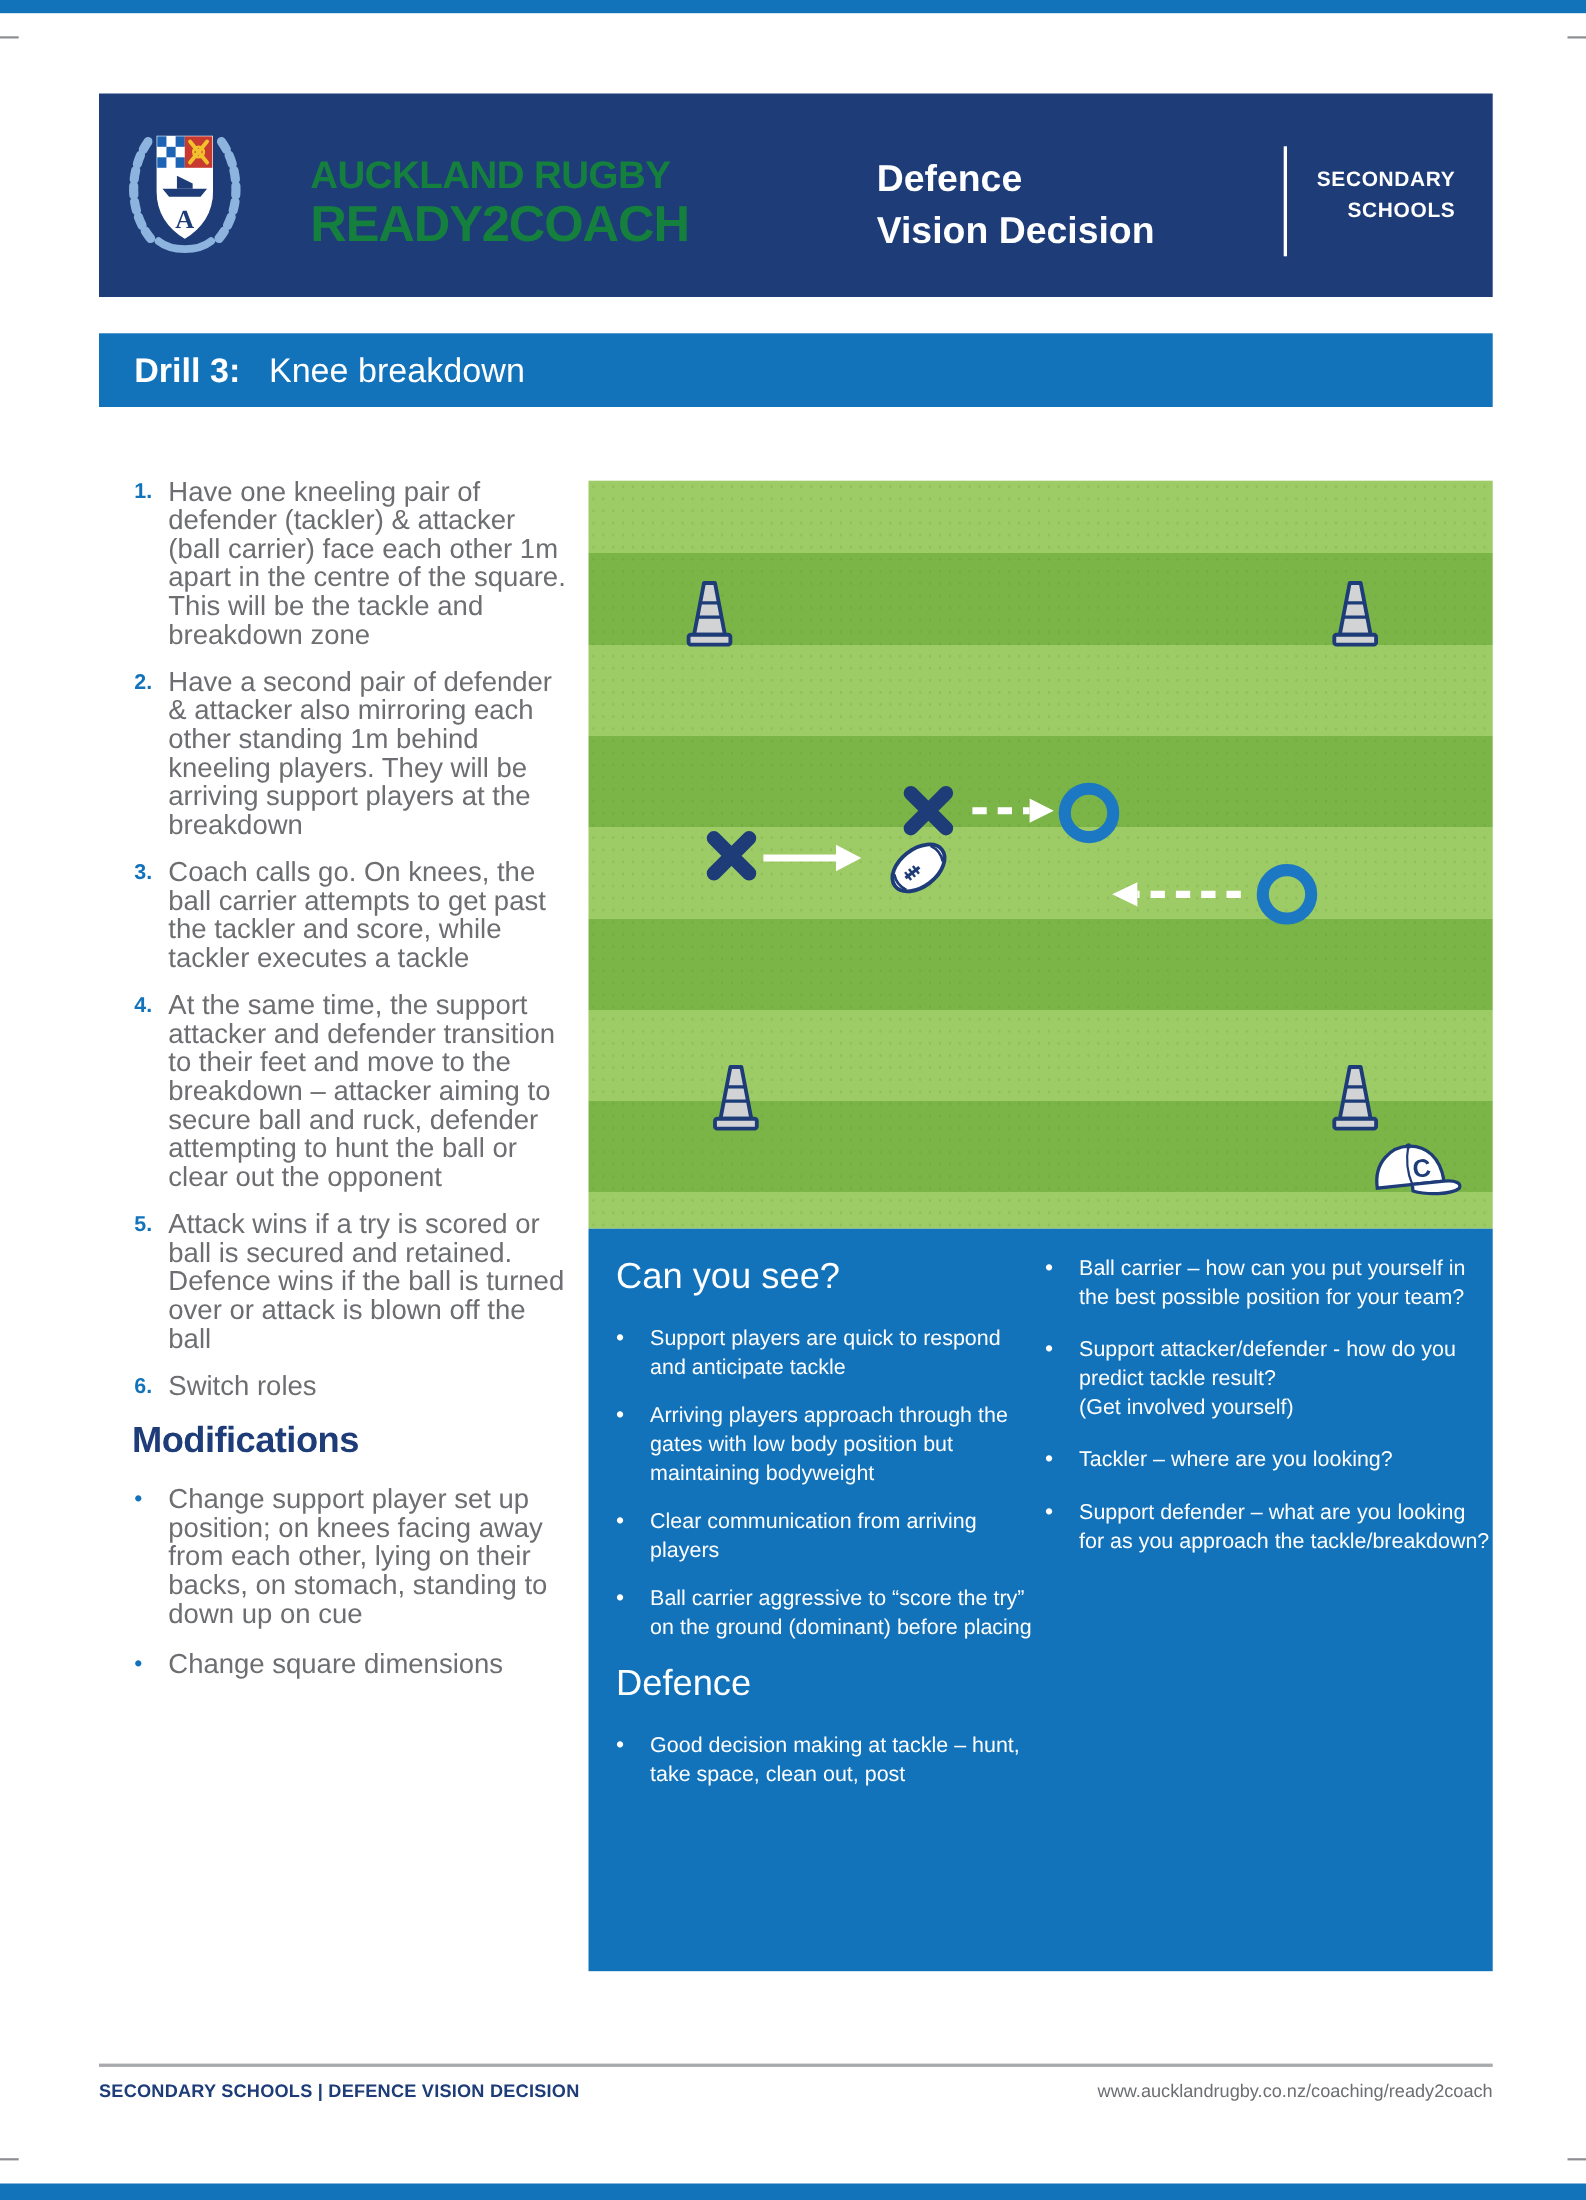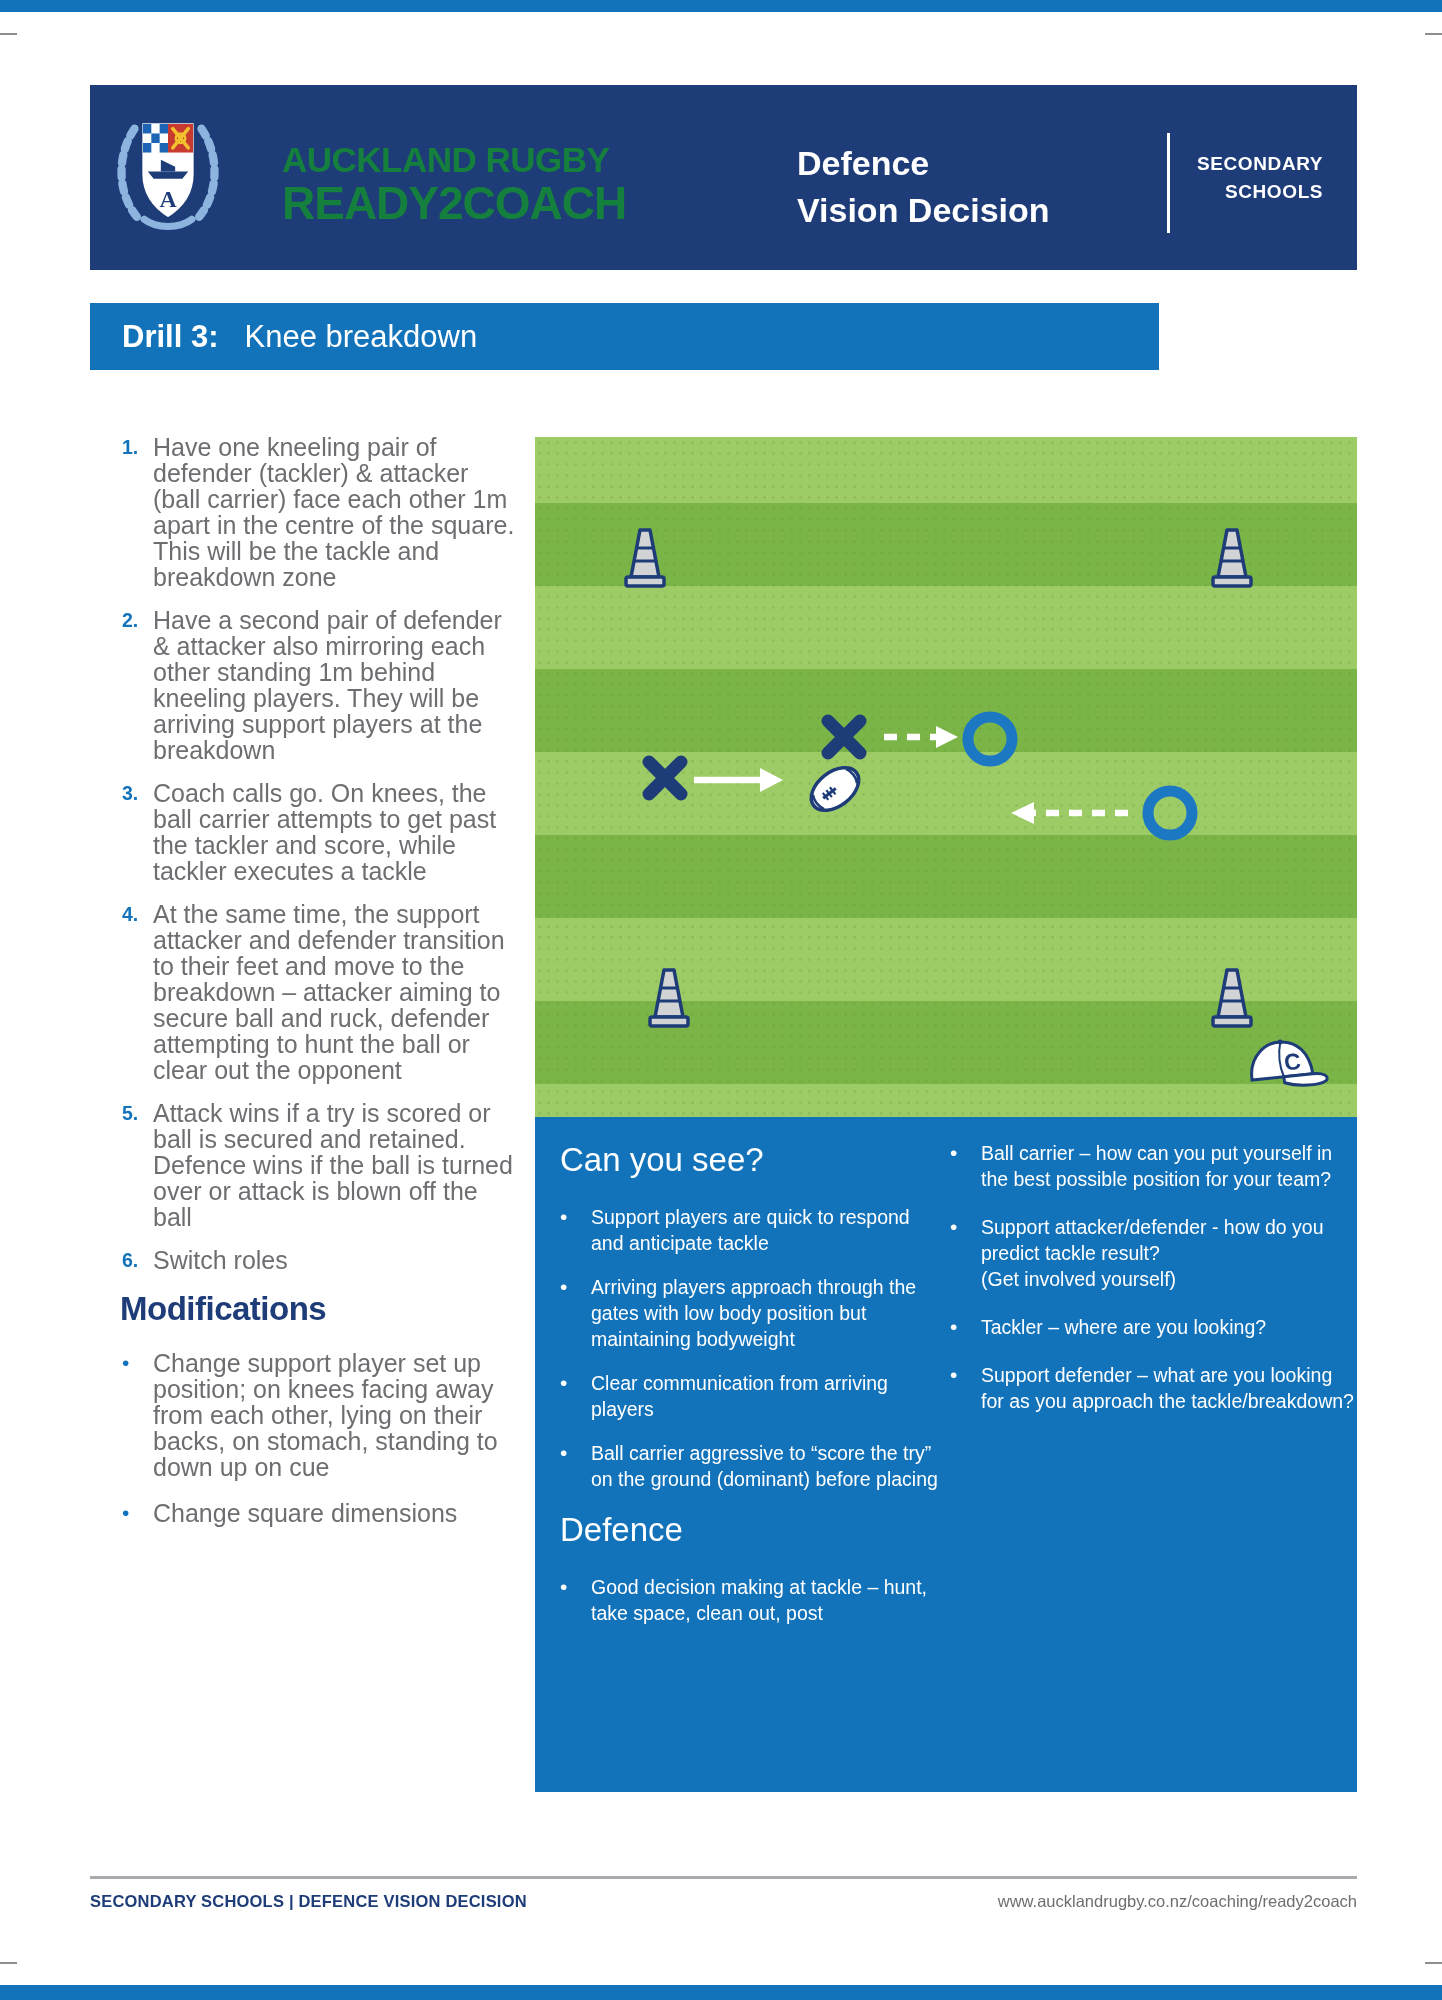"Drill 3:" .drill-band { width: 1069px -> 1267px }
